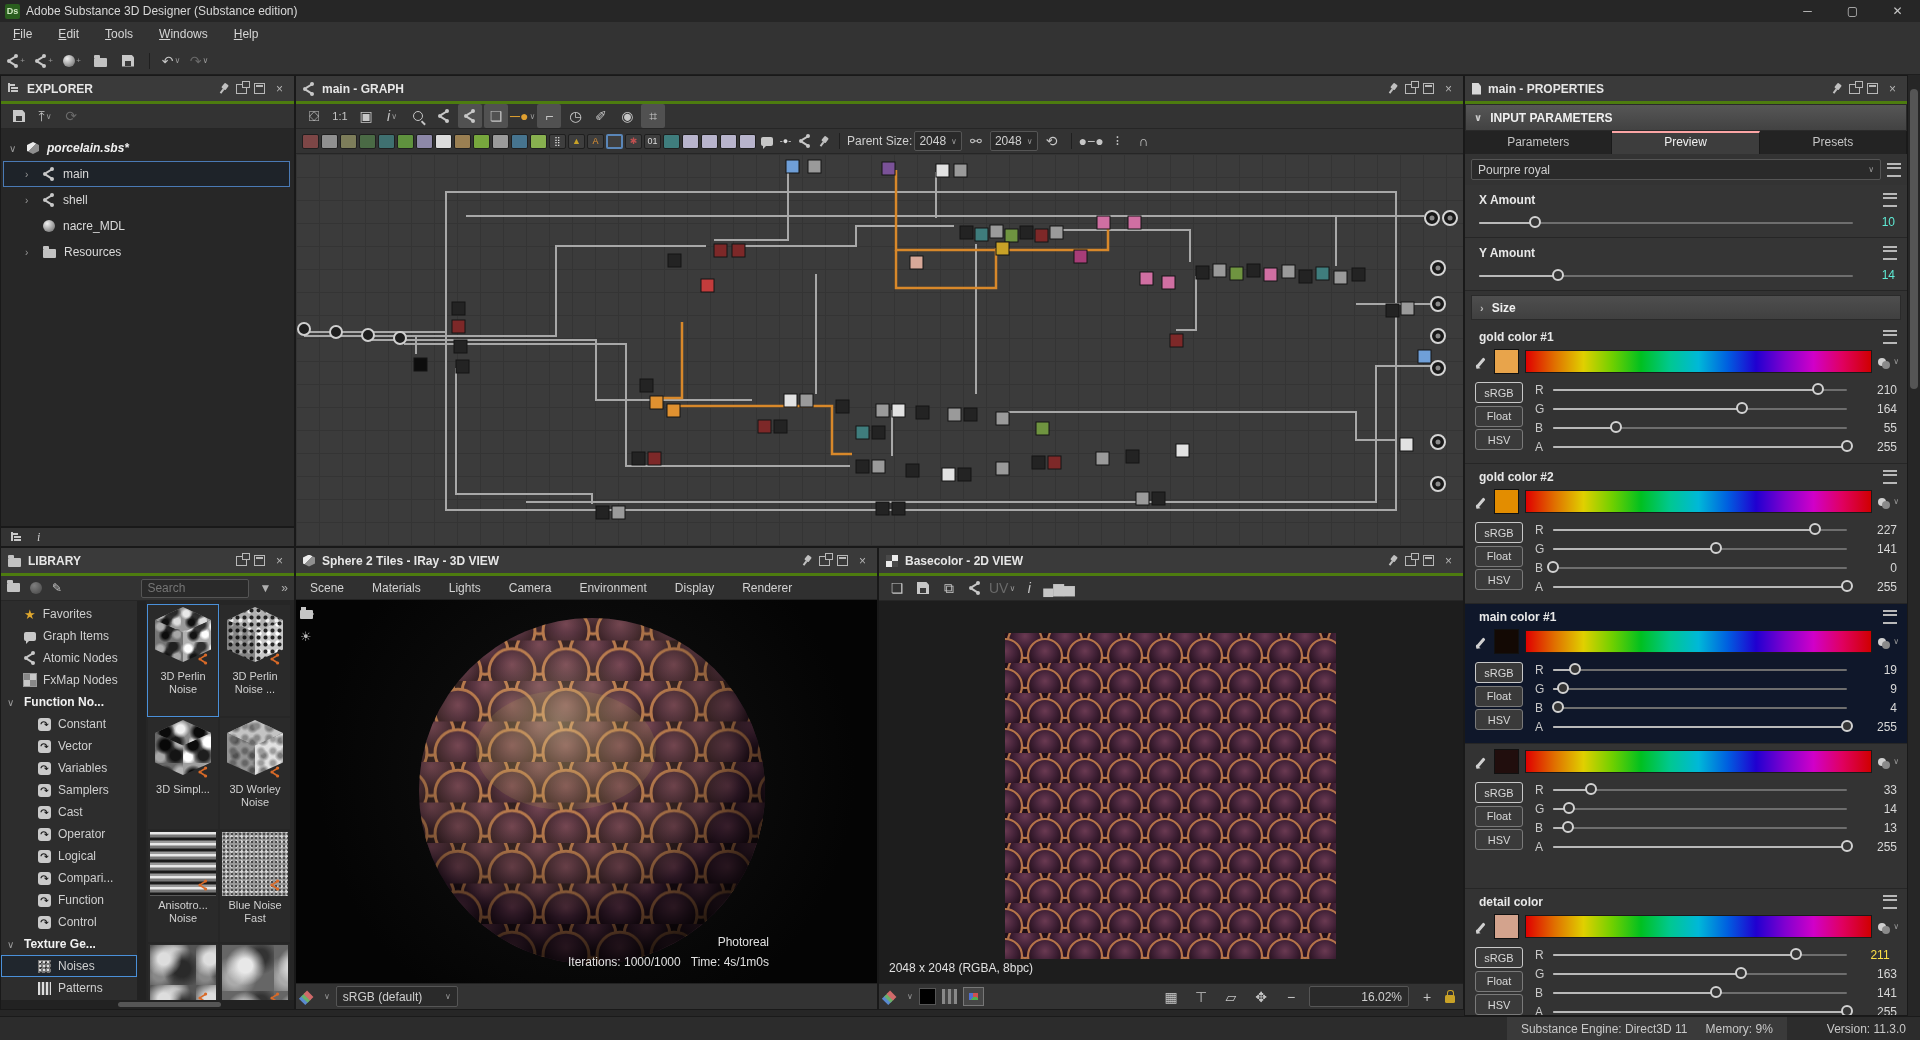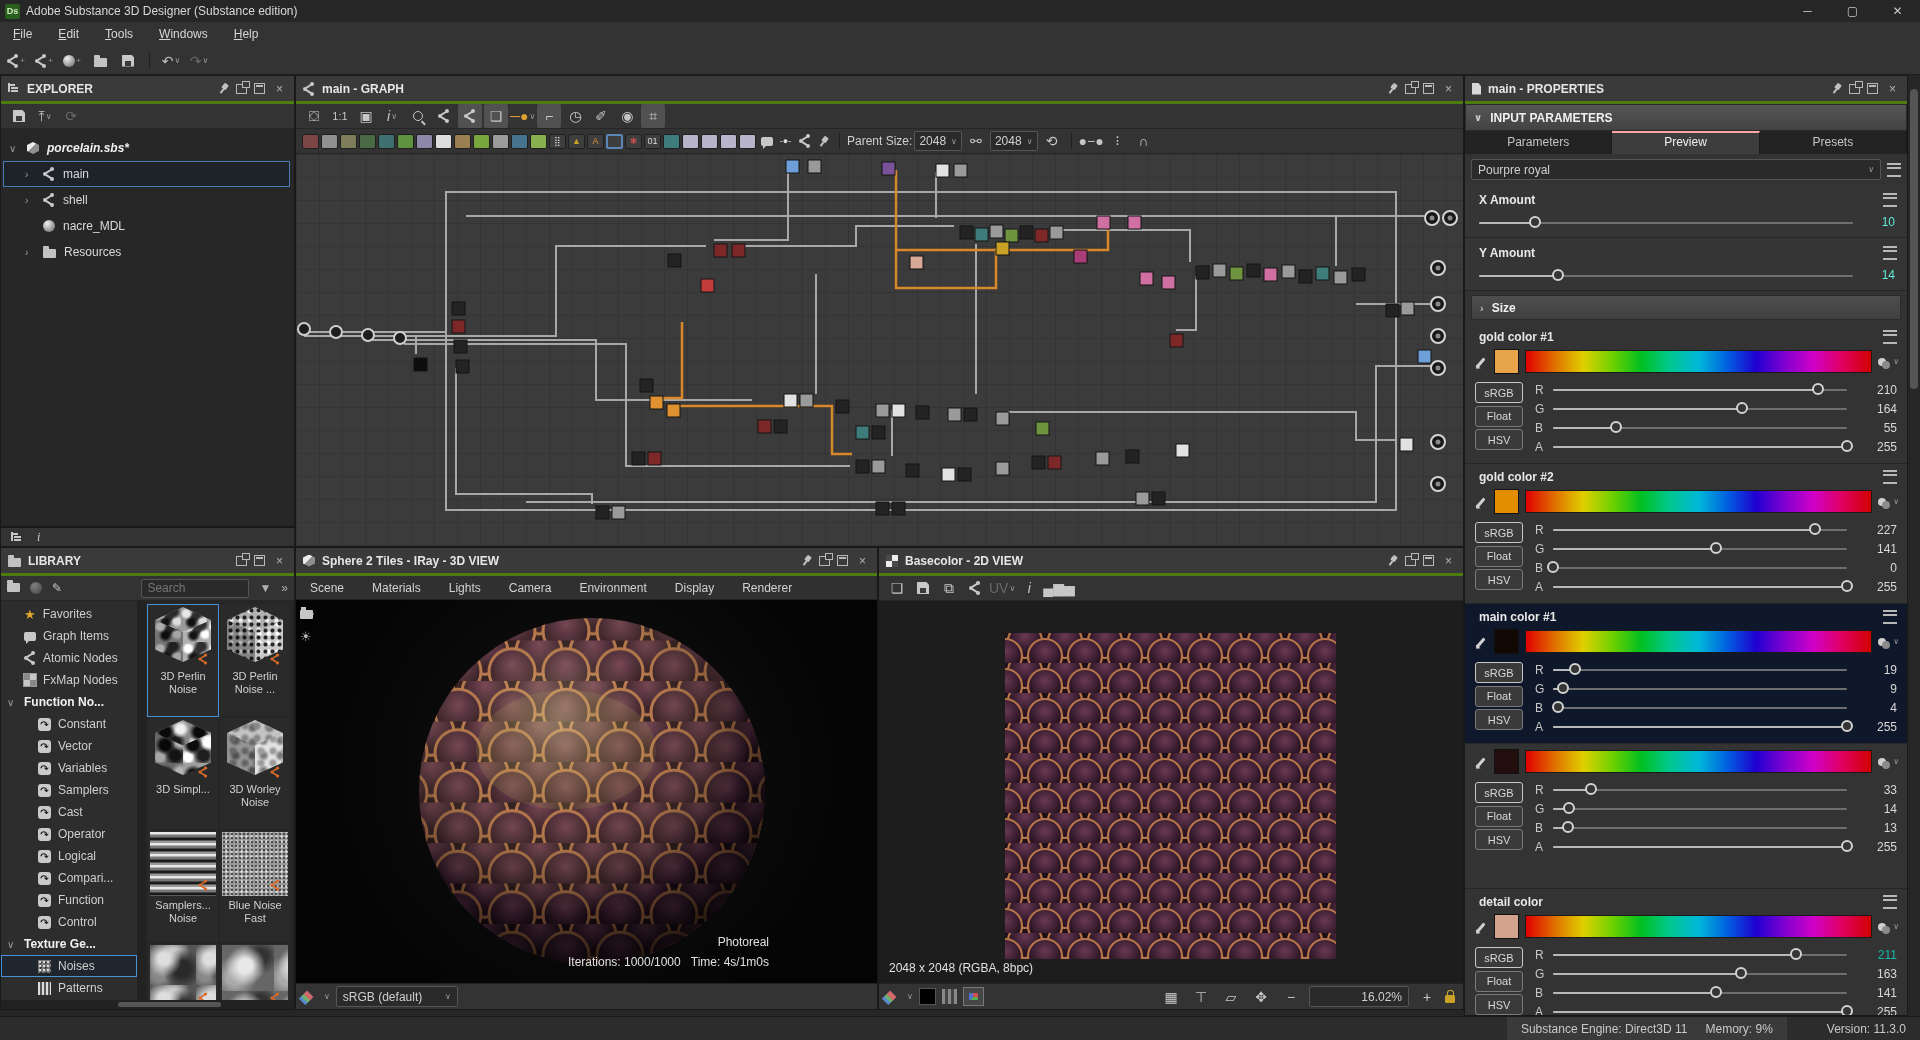"Samplers... Noise" div.tlabel { text: Samplers -> Anisotro }
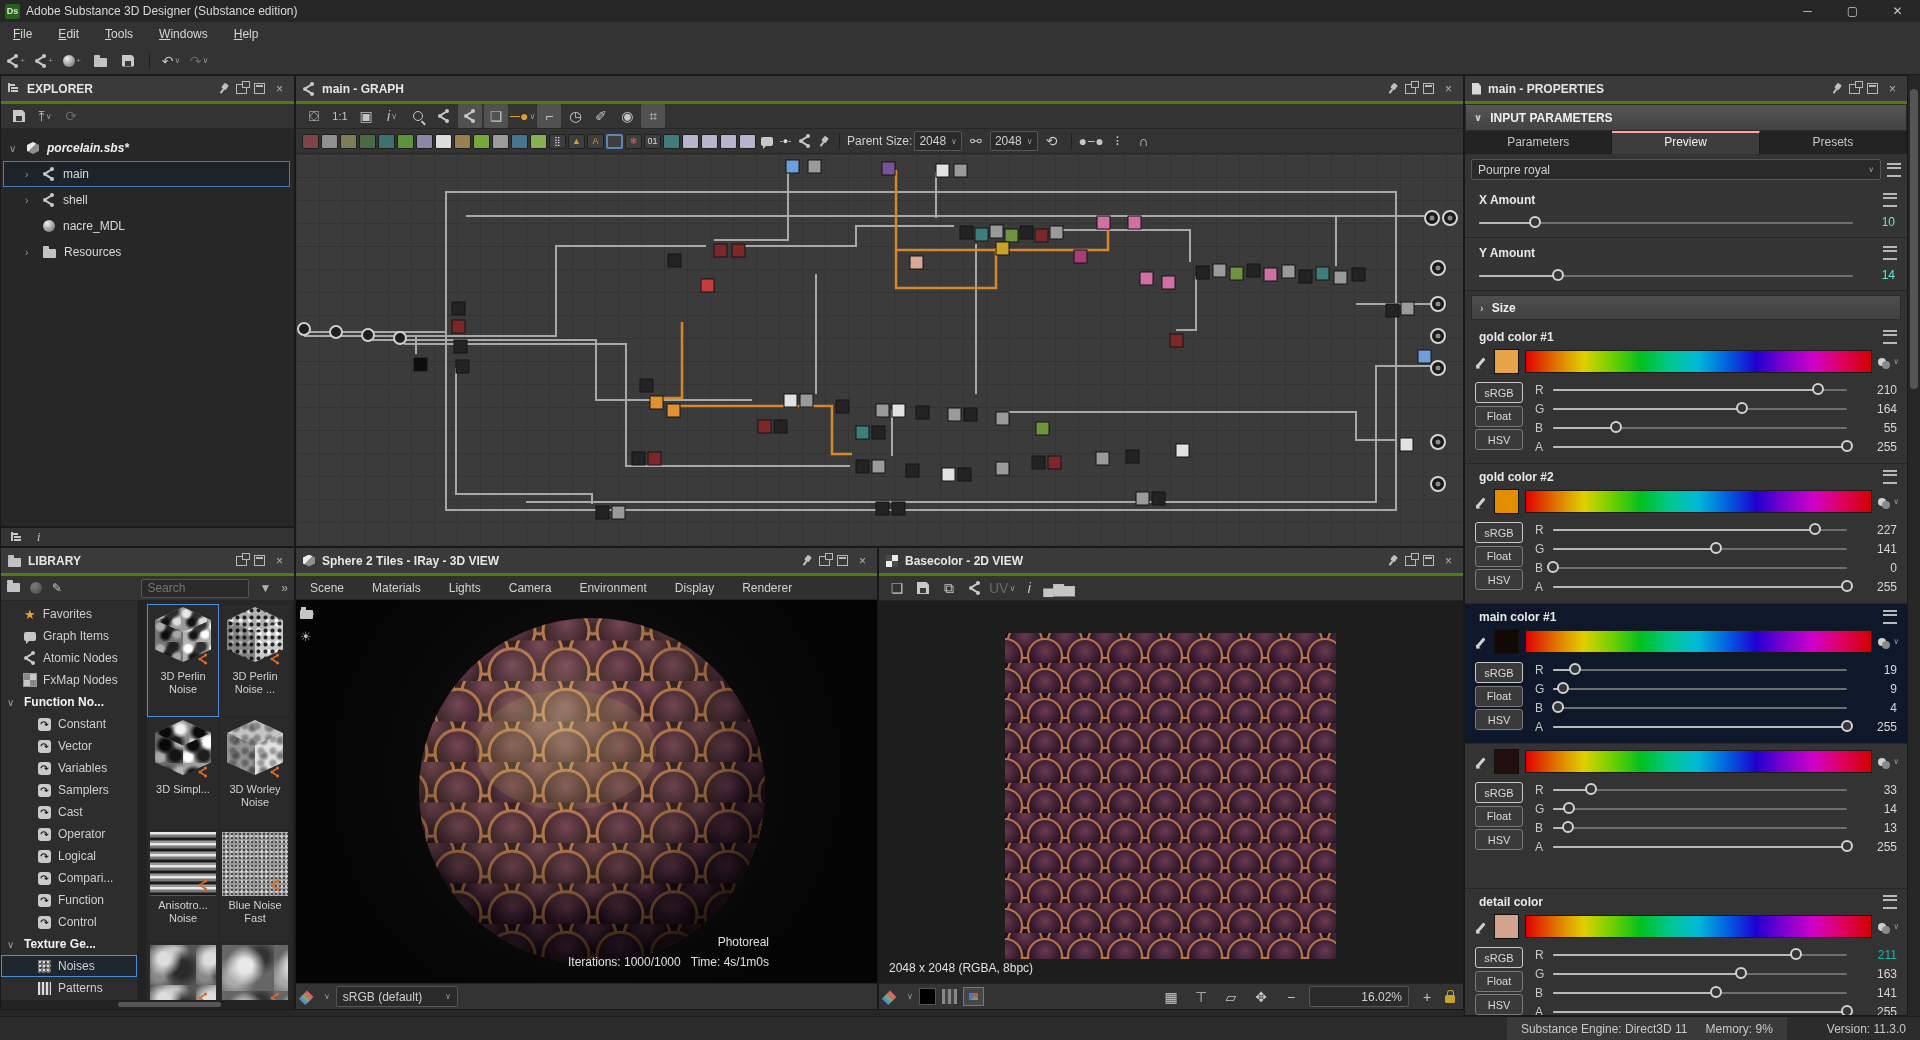"211" span { color: #14b8a6 -> #fde047; text-align: right -> center }
